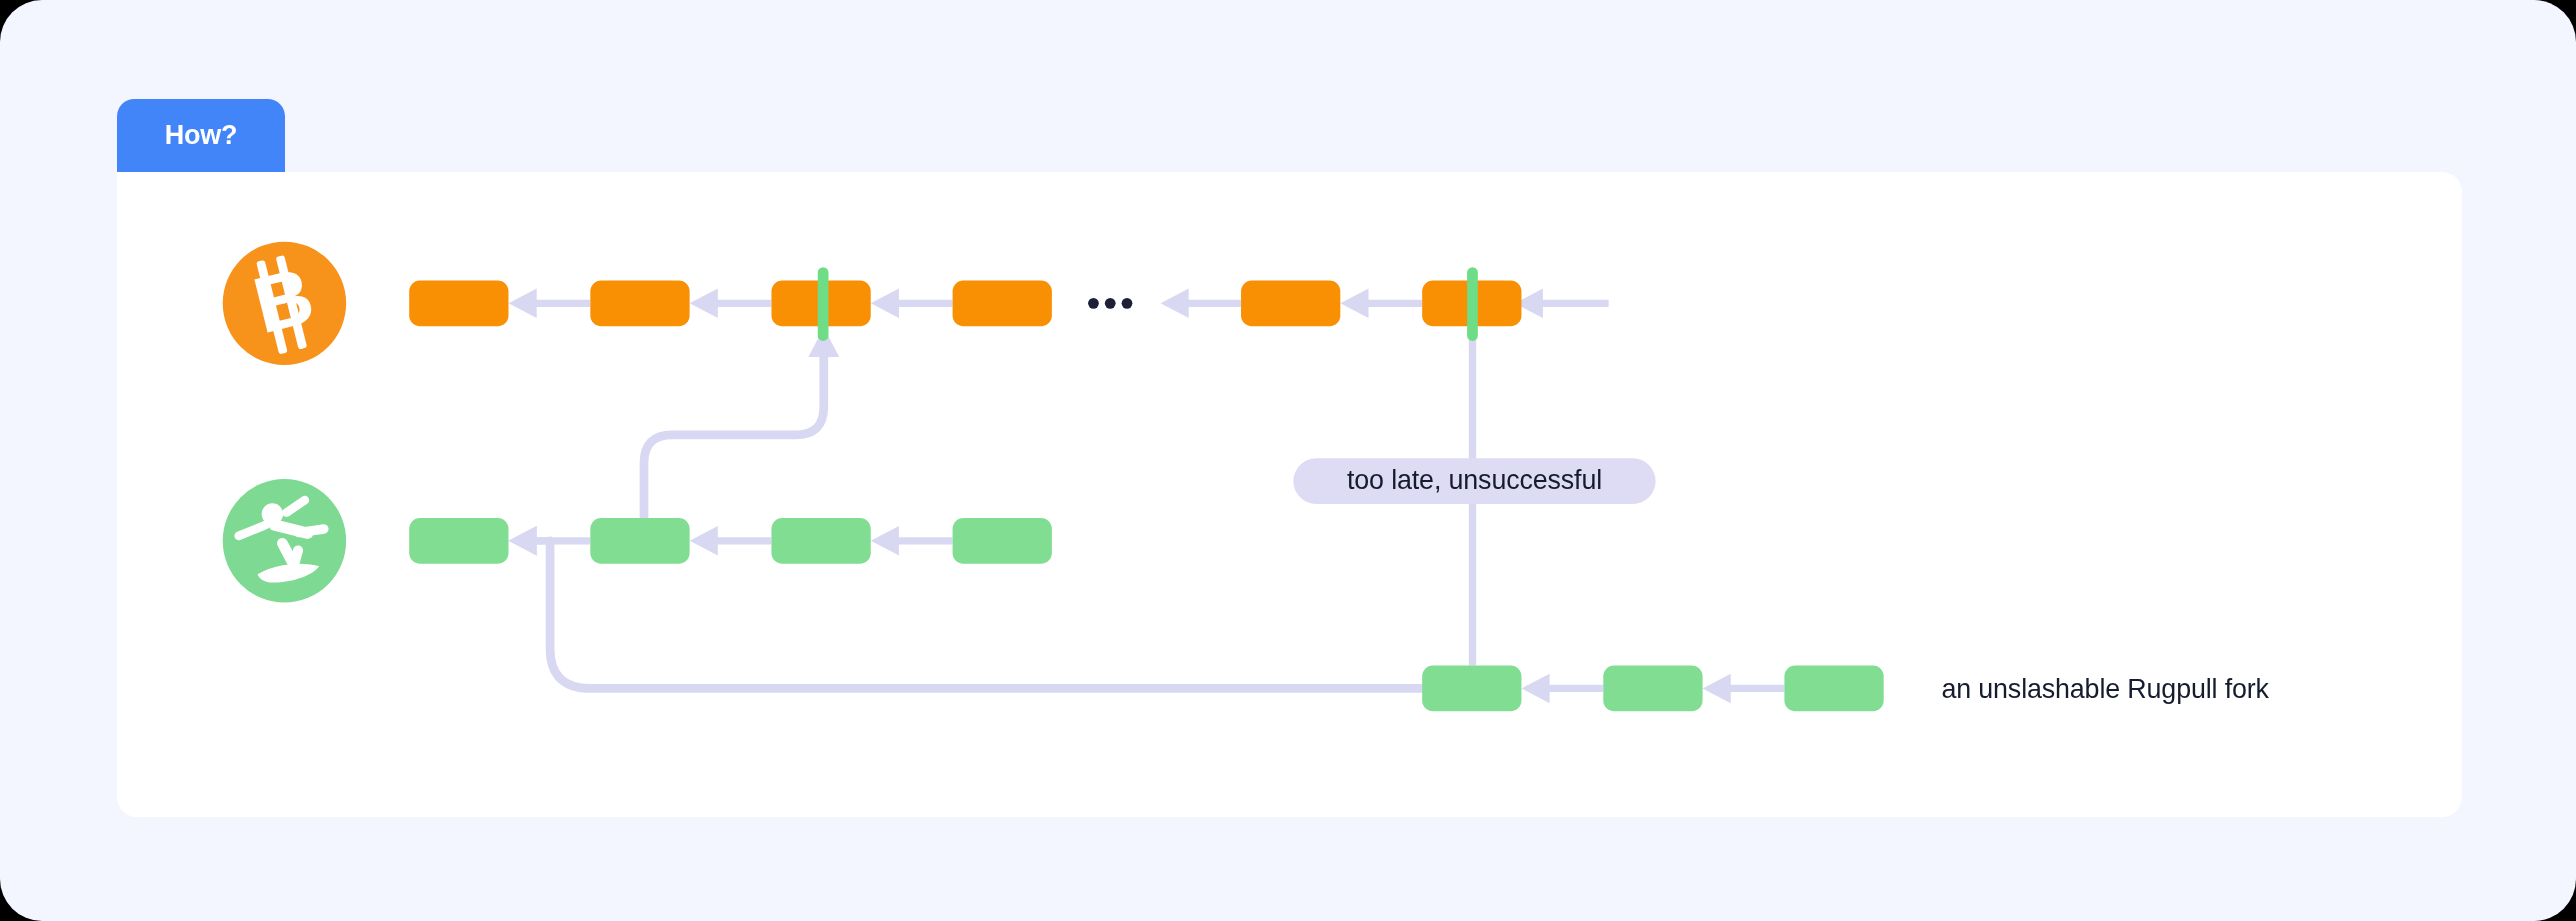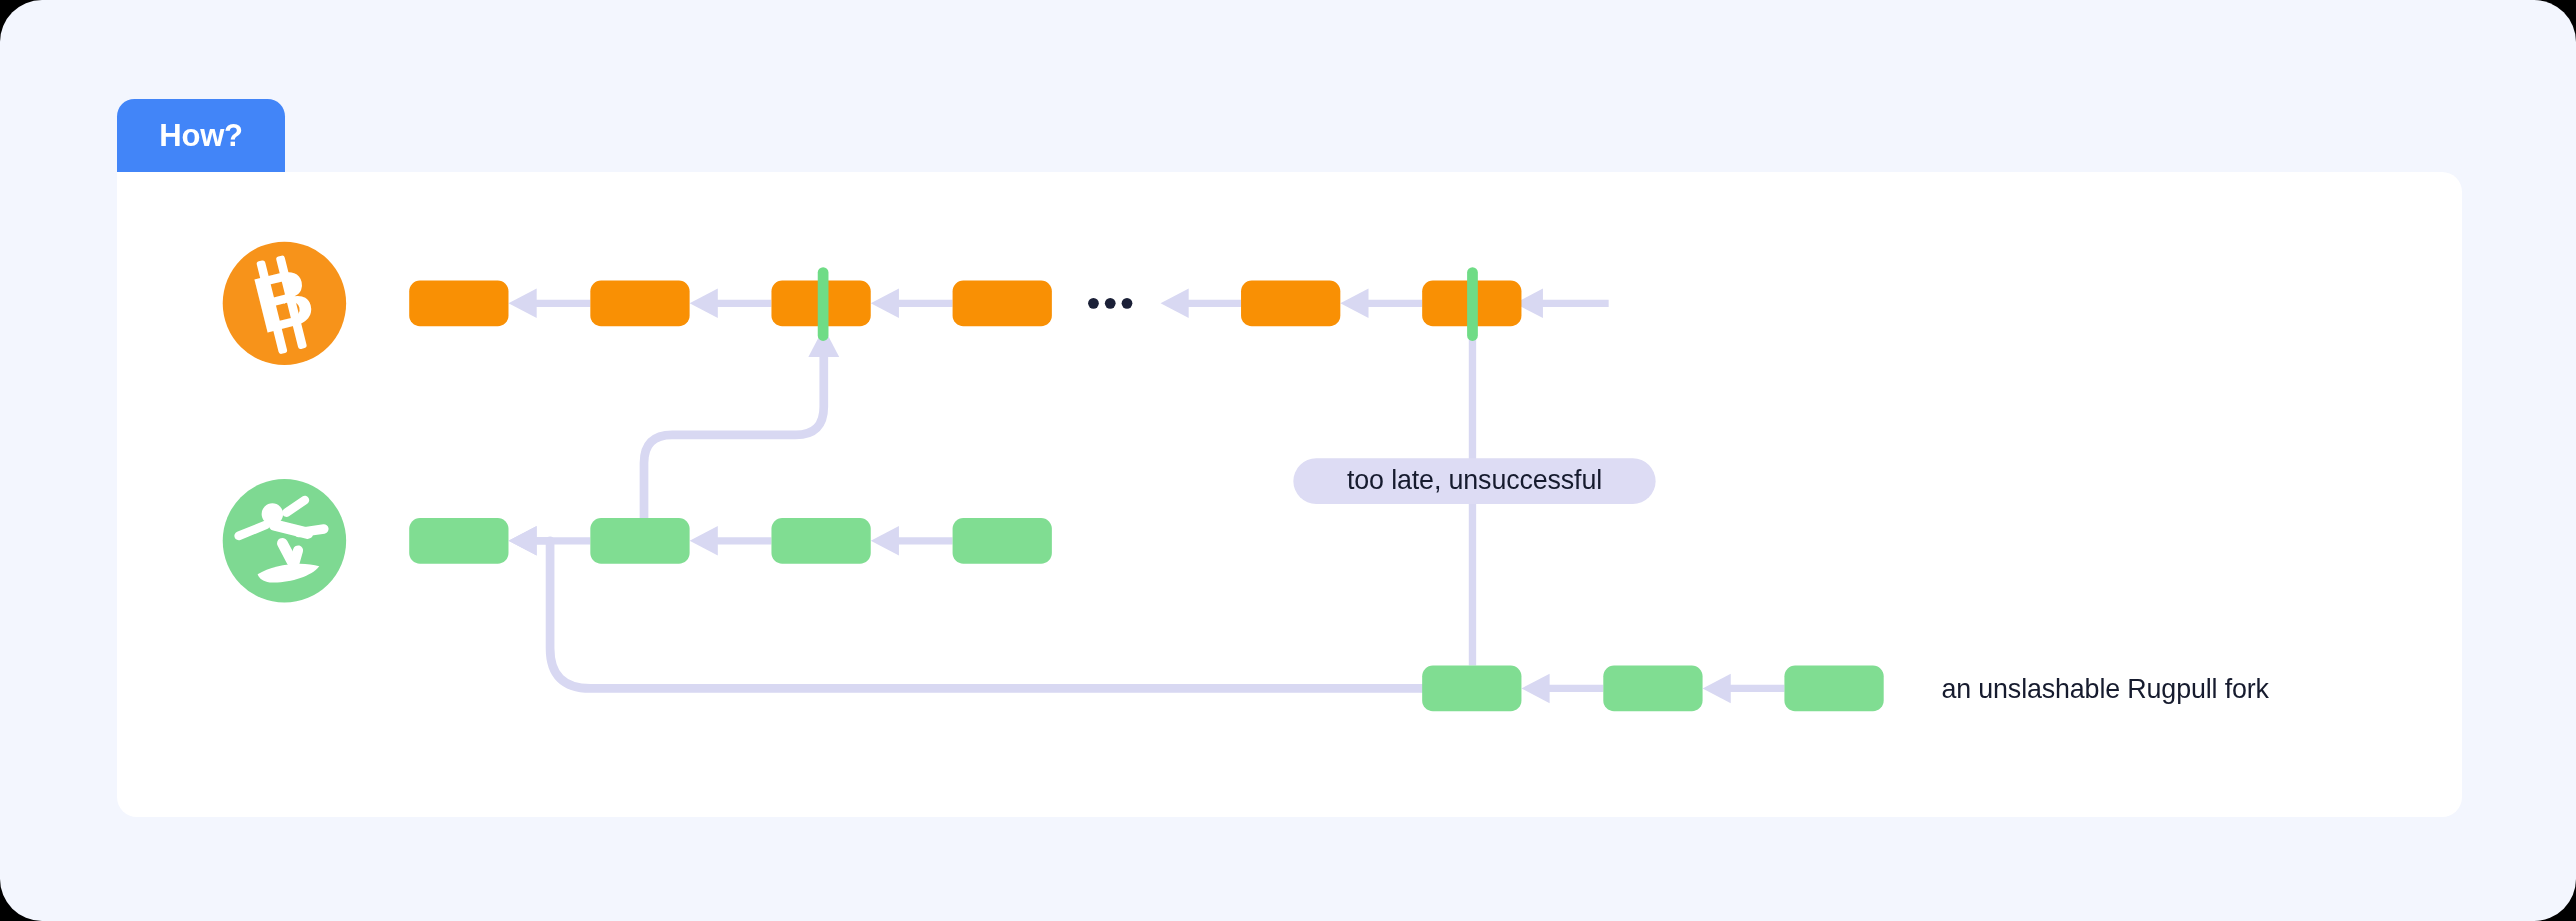"How?" #tab-label { font-size: 31px -> 27px }
